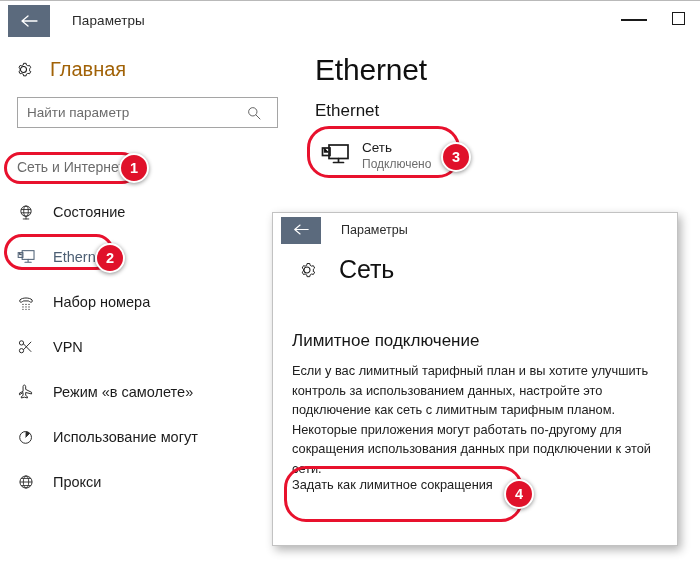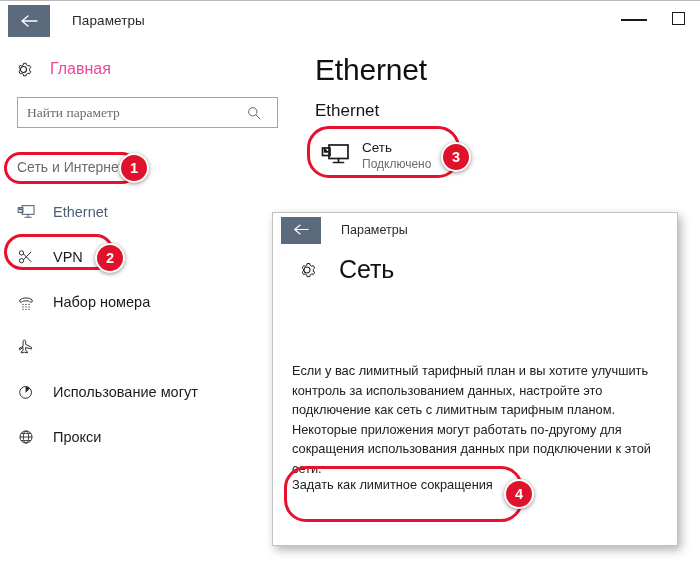"Главная" .side-home .lbl { color: #ec4899 -> #a16207; font-size: 16px -> 20px }
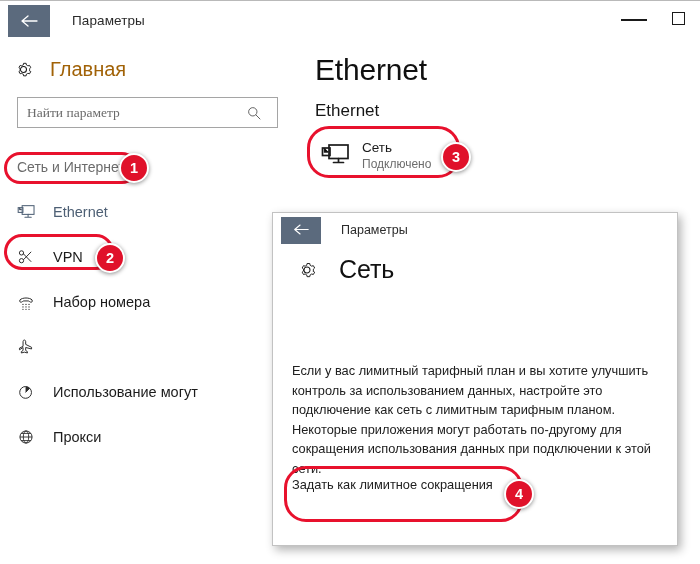"Найти параметр" .search-input { font-family: Liberation Serif, serif -> Liberation Sans, sans-serif }
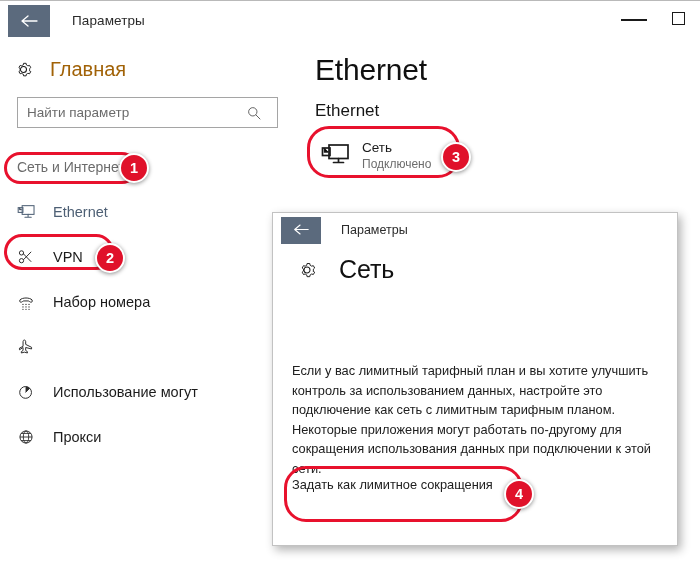"Состояние" div.nav-item { html: none -> <div> <span> <svg> <circle></circle> <ellipse></ellipse> <path></path> <path></path> </svg> </span> <span>Состояние</span> </div> }
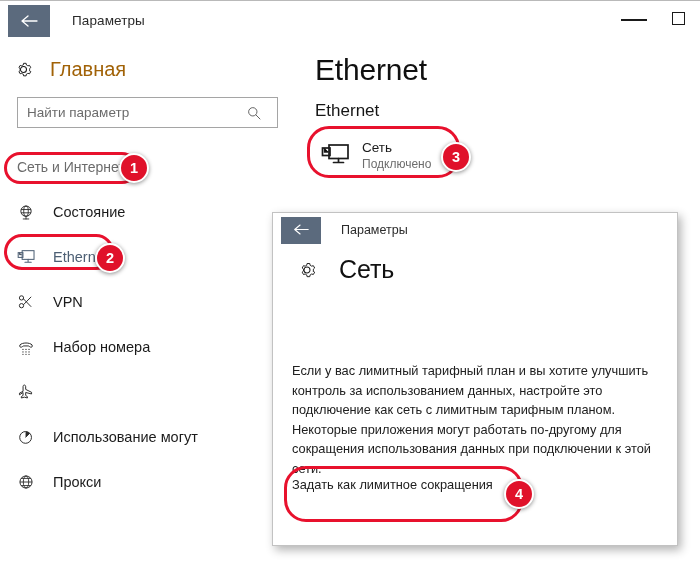"VPN" div.nav-item { order: before "Набор номера" -> after "Набор номера" }
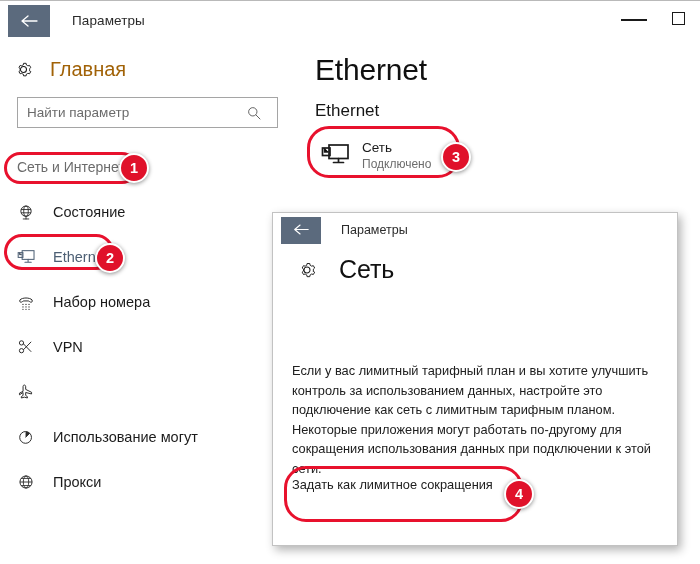"Лимитное подключение" div.inner-h2 { html: none -> <div>Лимитное подключение</div> }
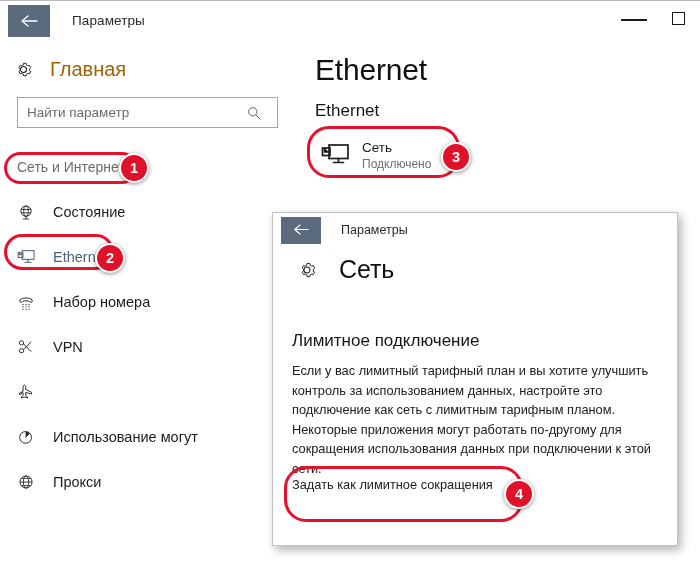"Режим «в самолете»" span.lbl { html: none -> <span>Режим «в самолете»</span> }
